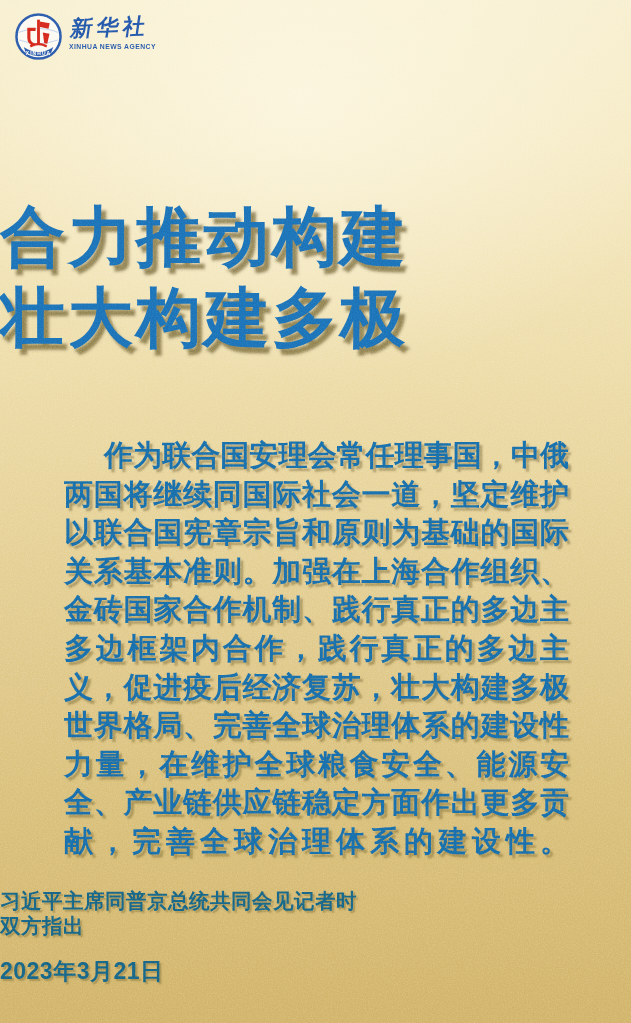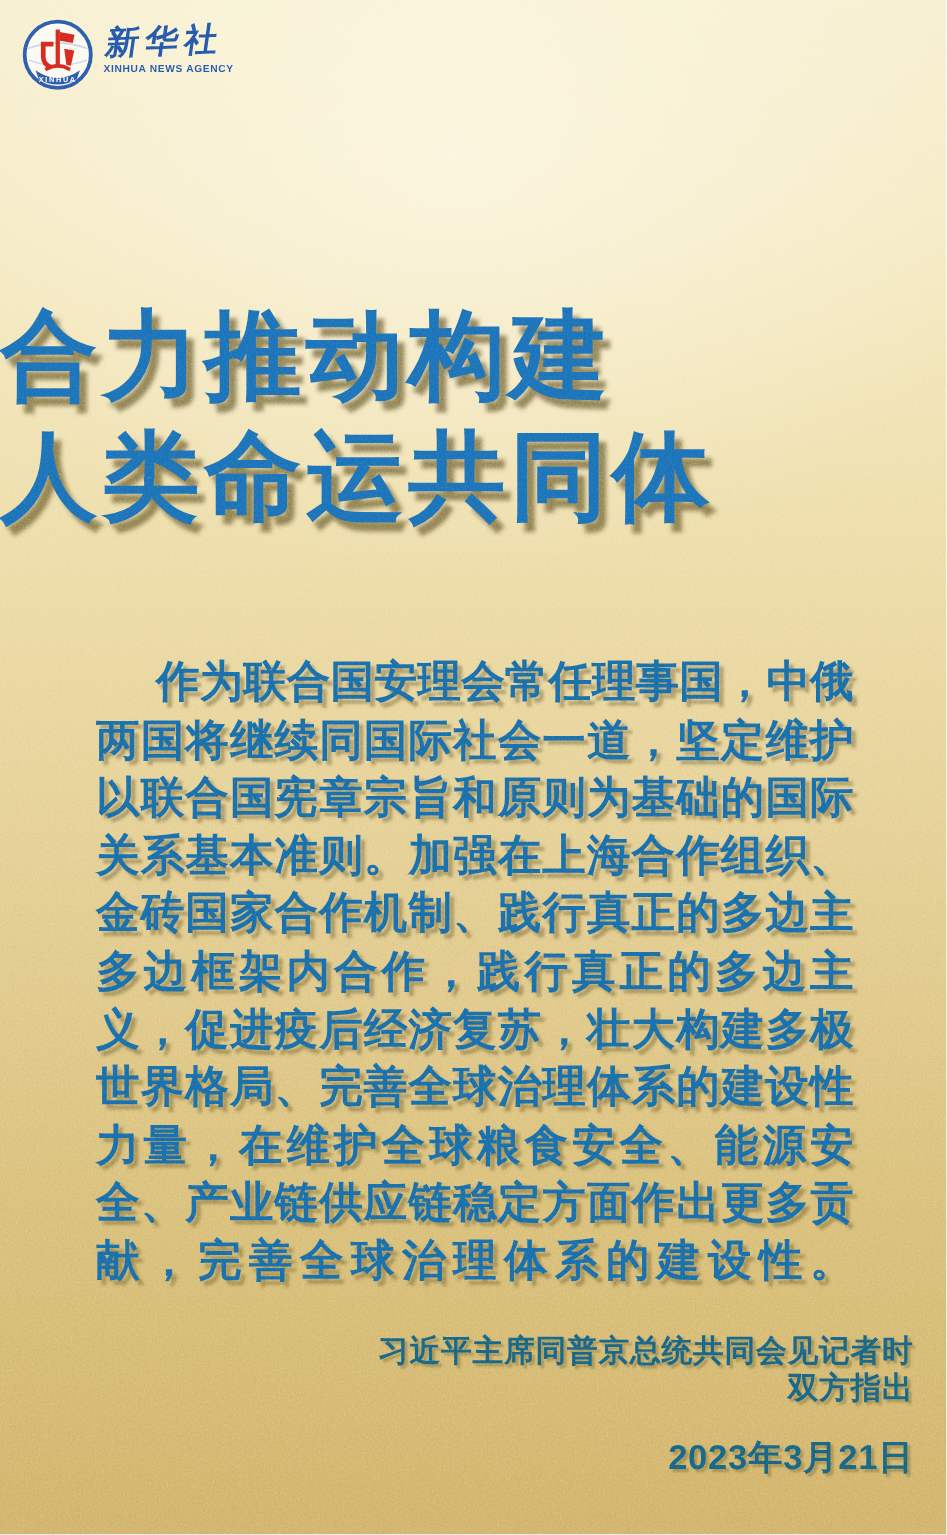"人类命运共同体" div.title-line { text: 人类命运共同体 -> 壮大构建多极 }
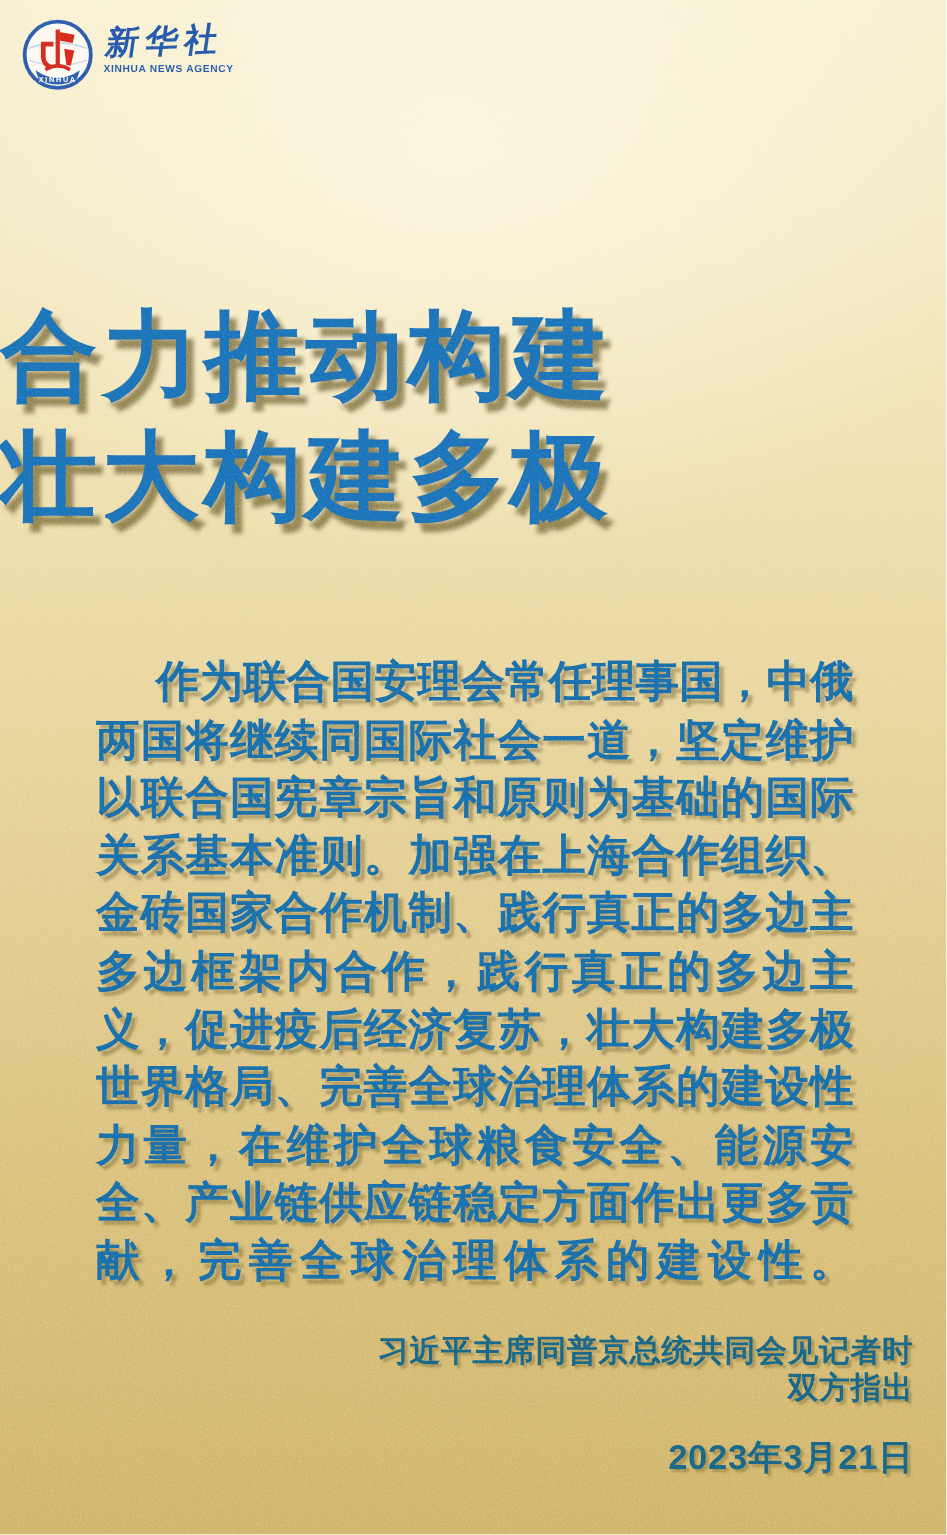"习近平主席同普京总统共同会见记者时" .footer-block { text-align: right -> left }
